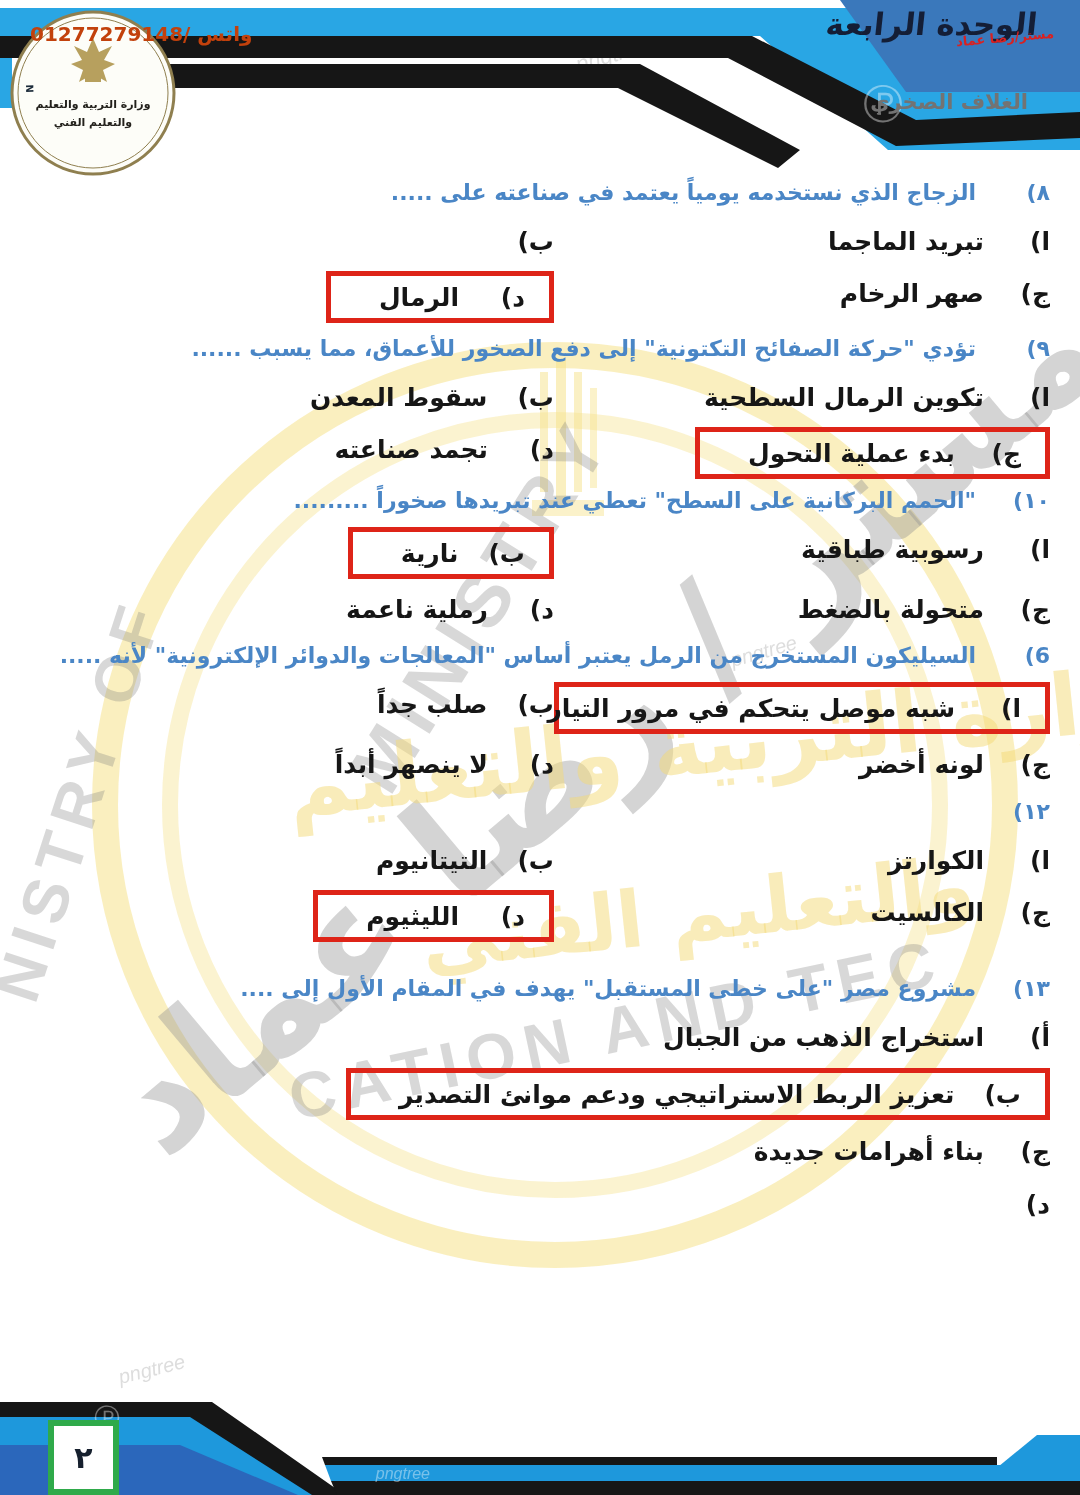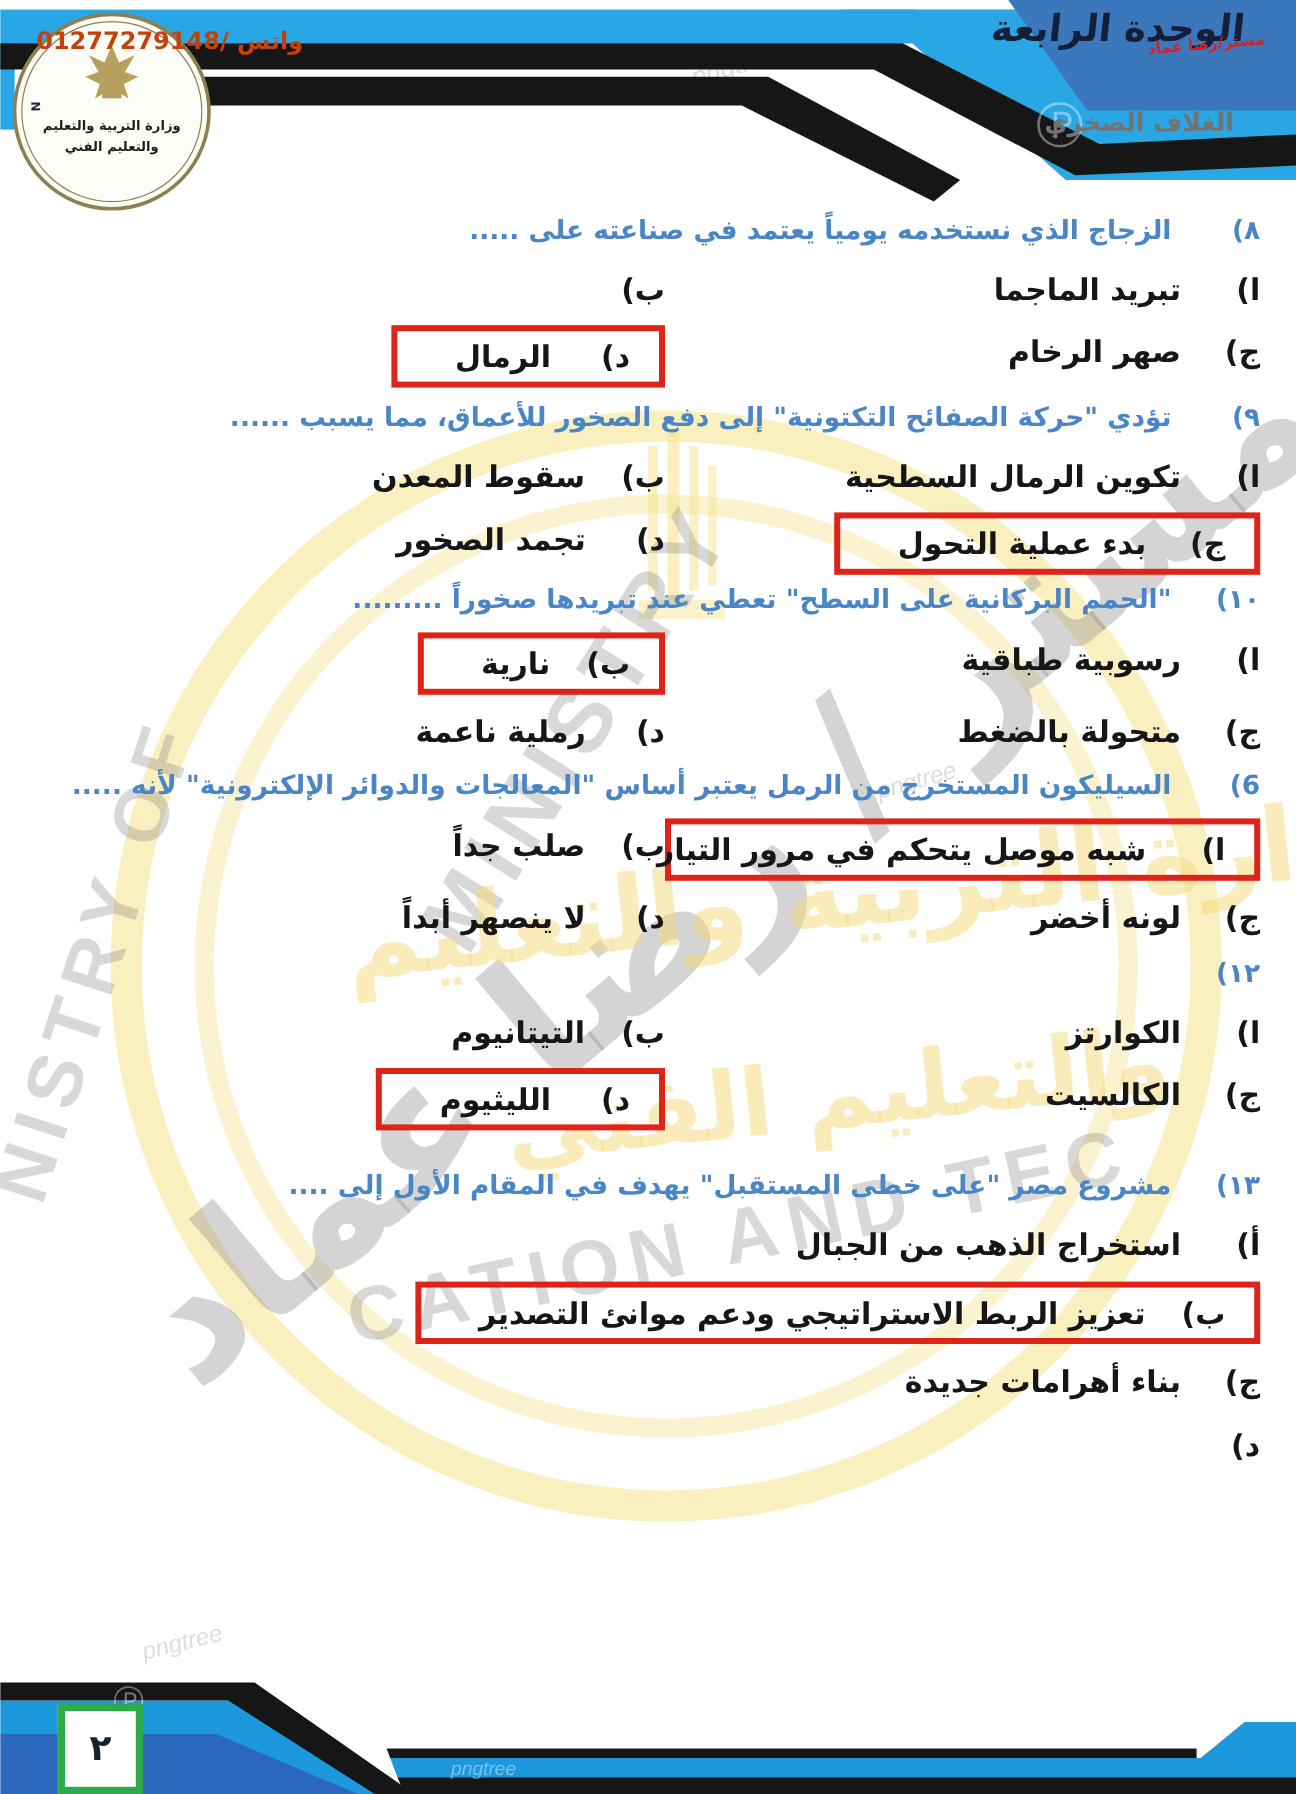"تجمد الصخور" span { text: الصخور -> صناعته }
